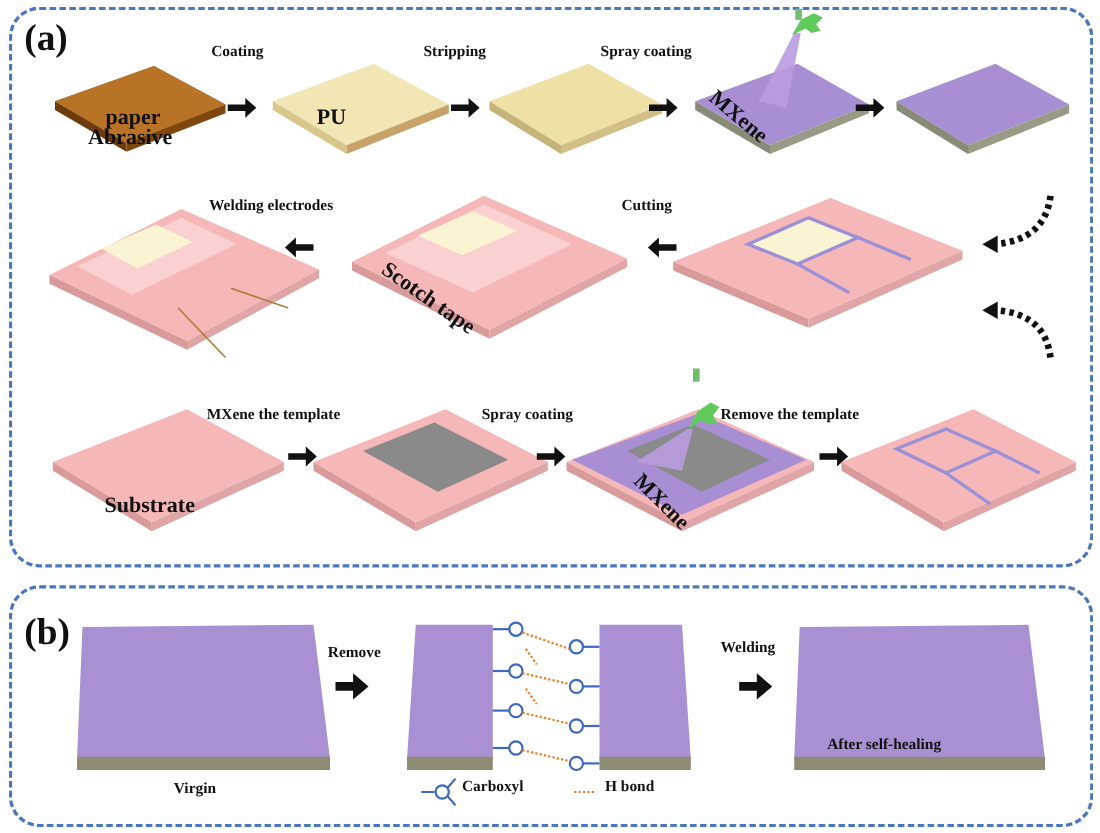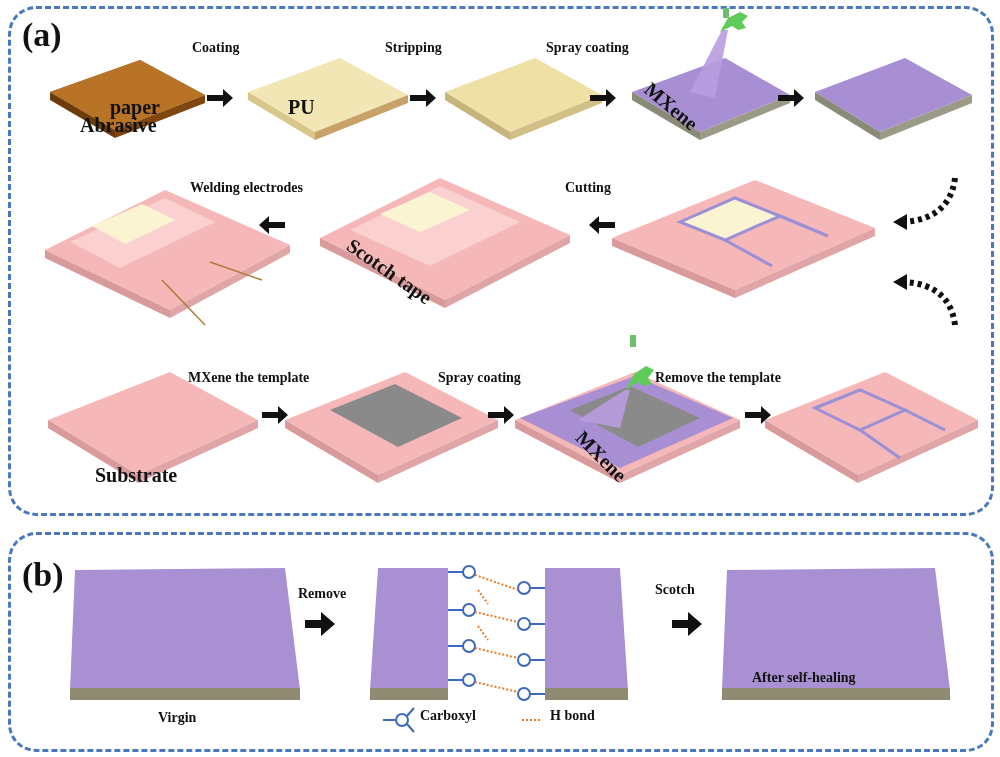"paper" div.lbl { left: 110px -> 96px }
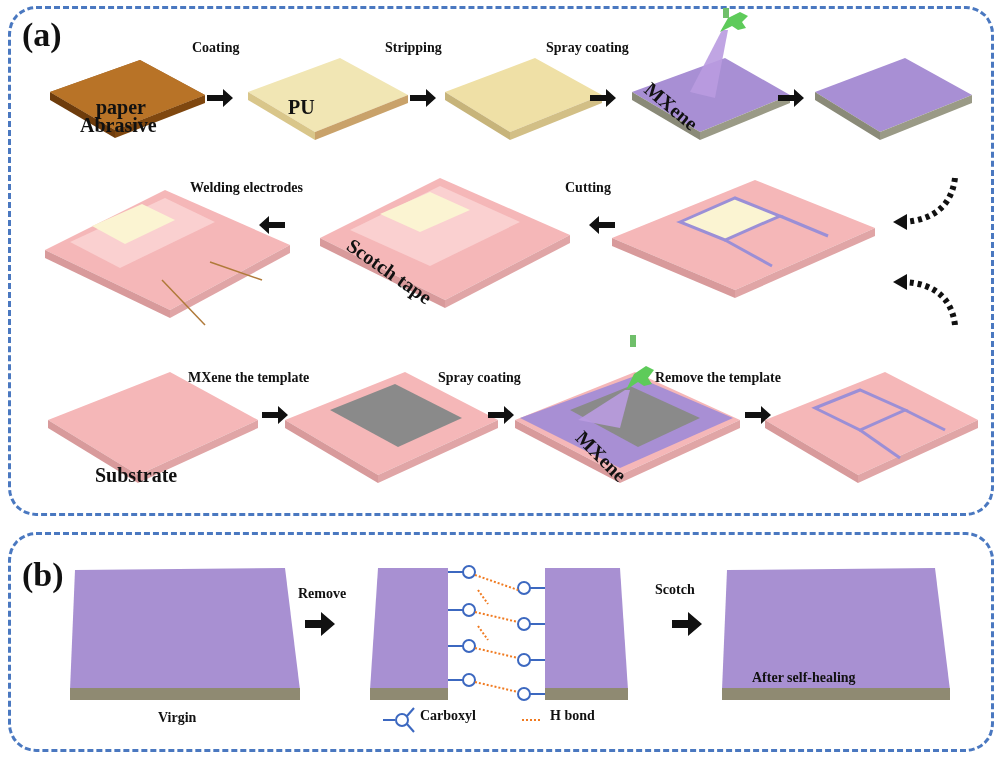"Substrate" div.lbl { top: 464px -> 448px }
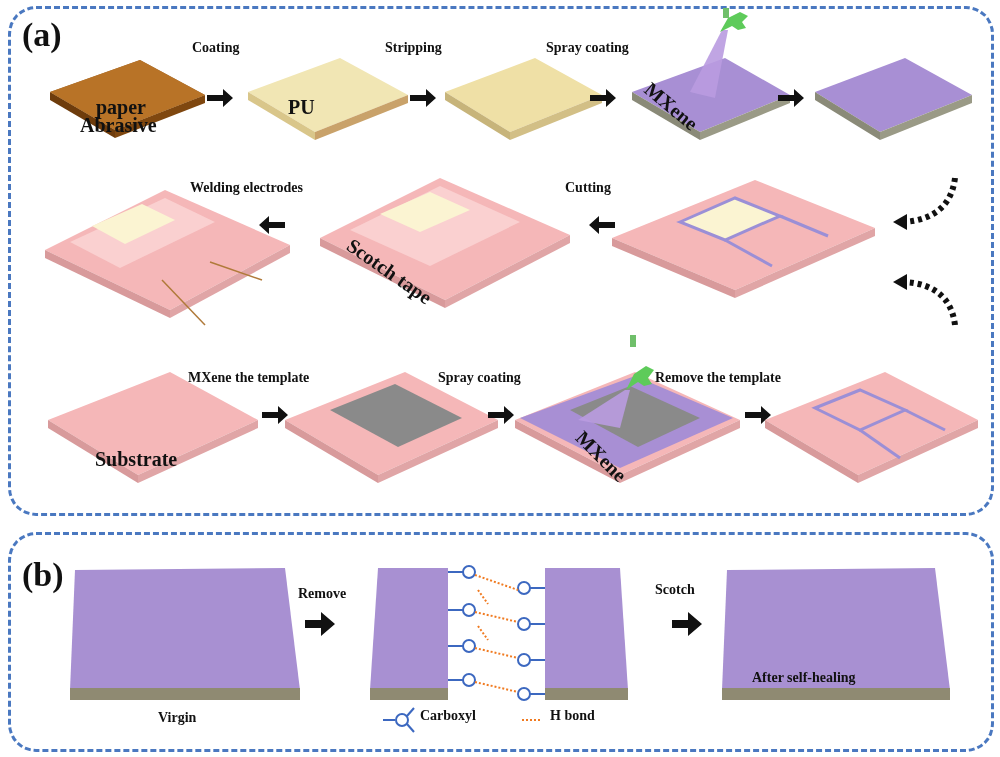"Scotch" div.lbl { text: Scotch -> Welding }
